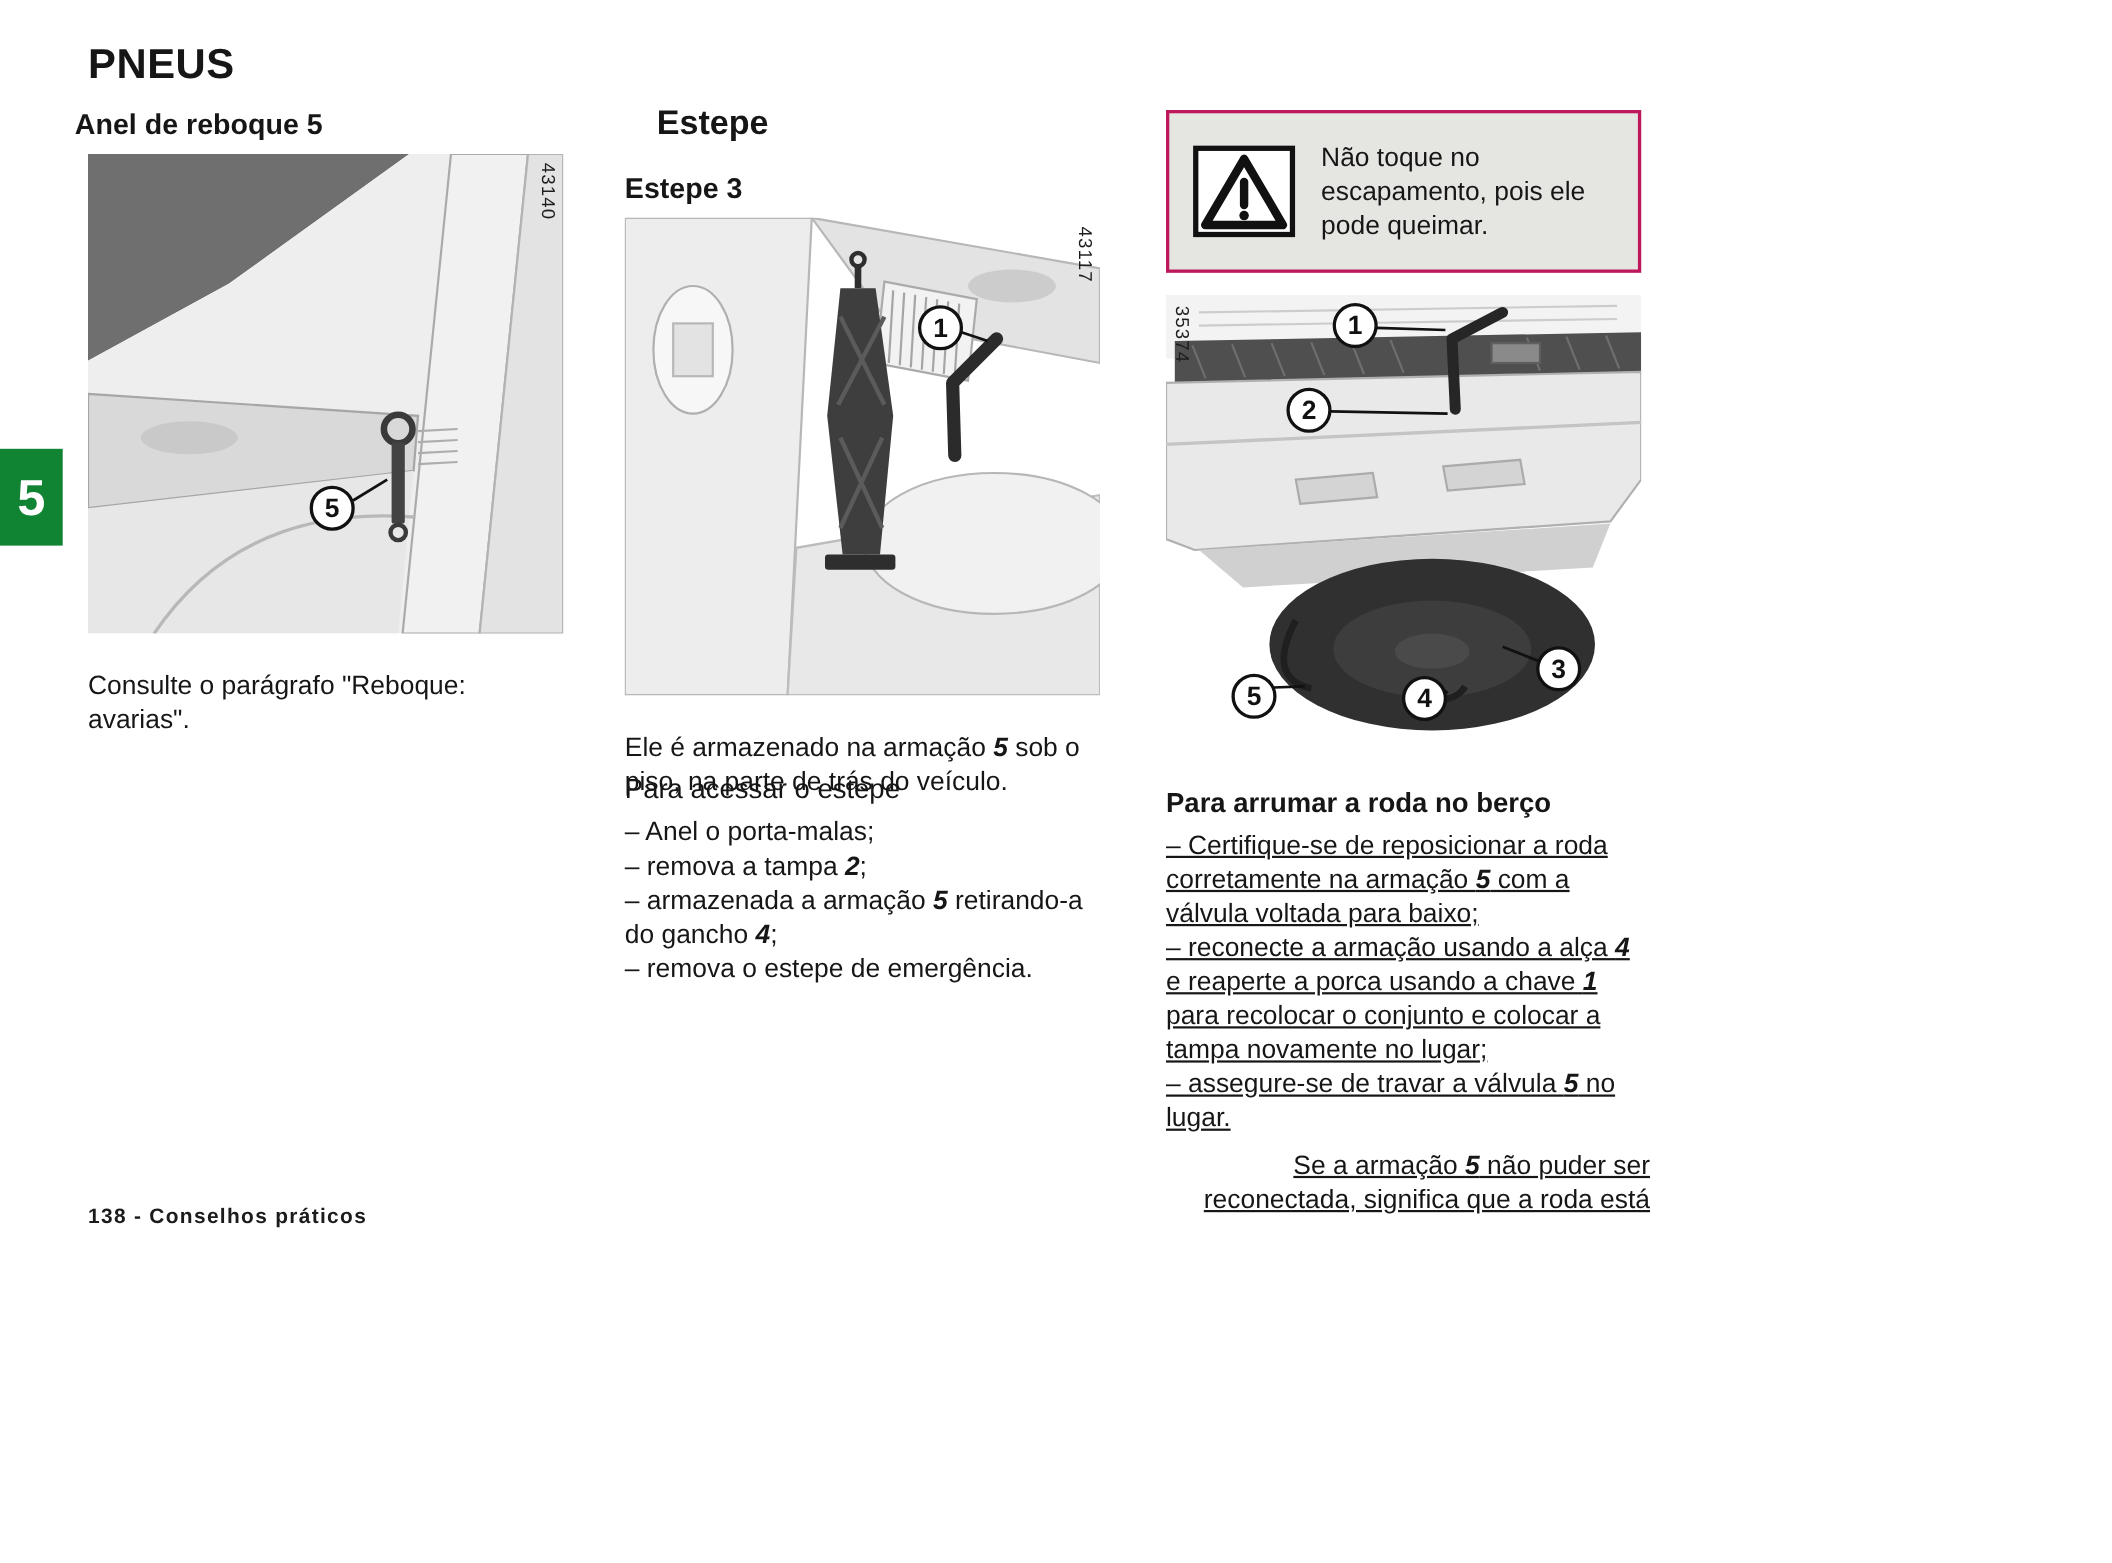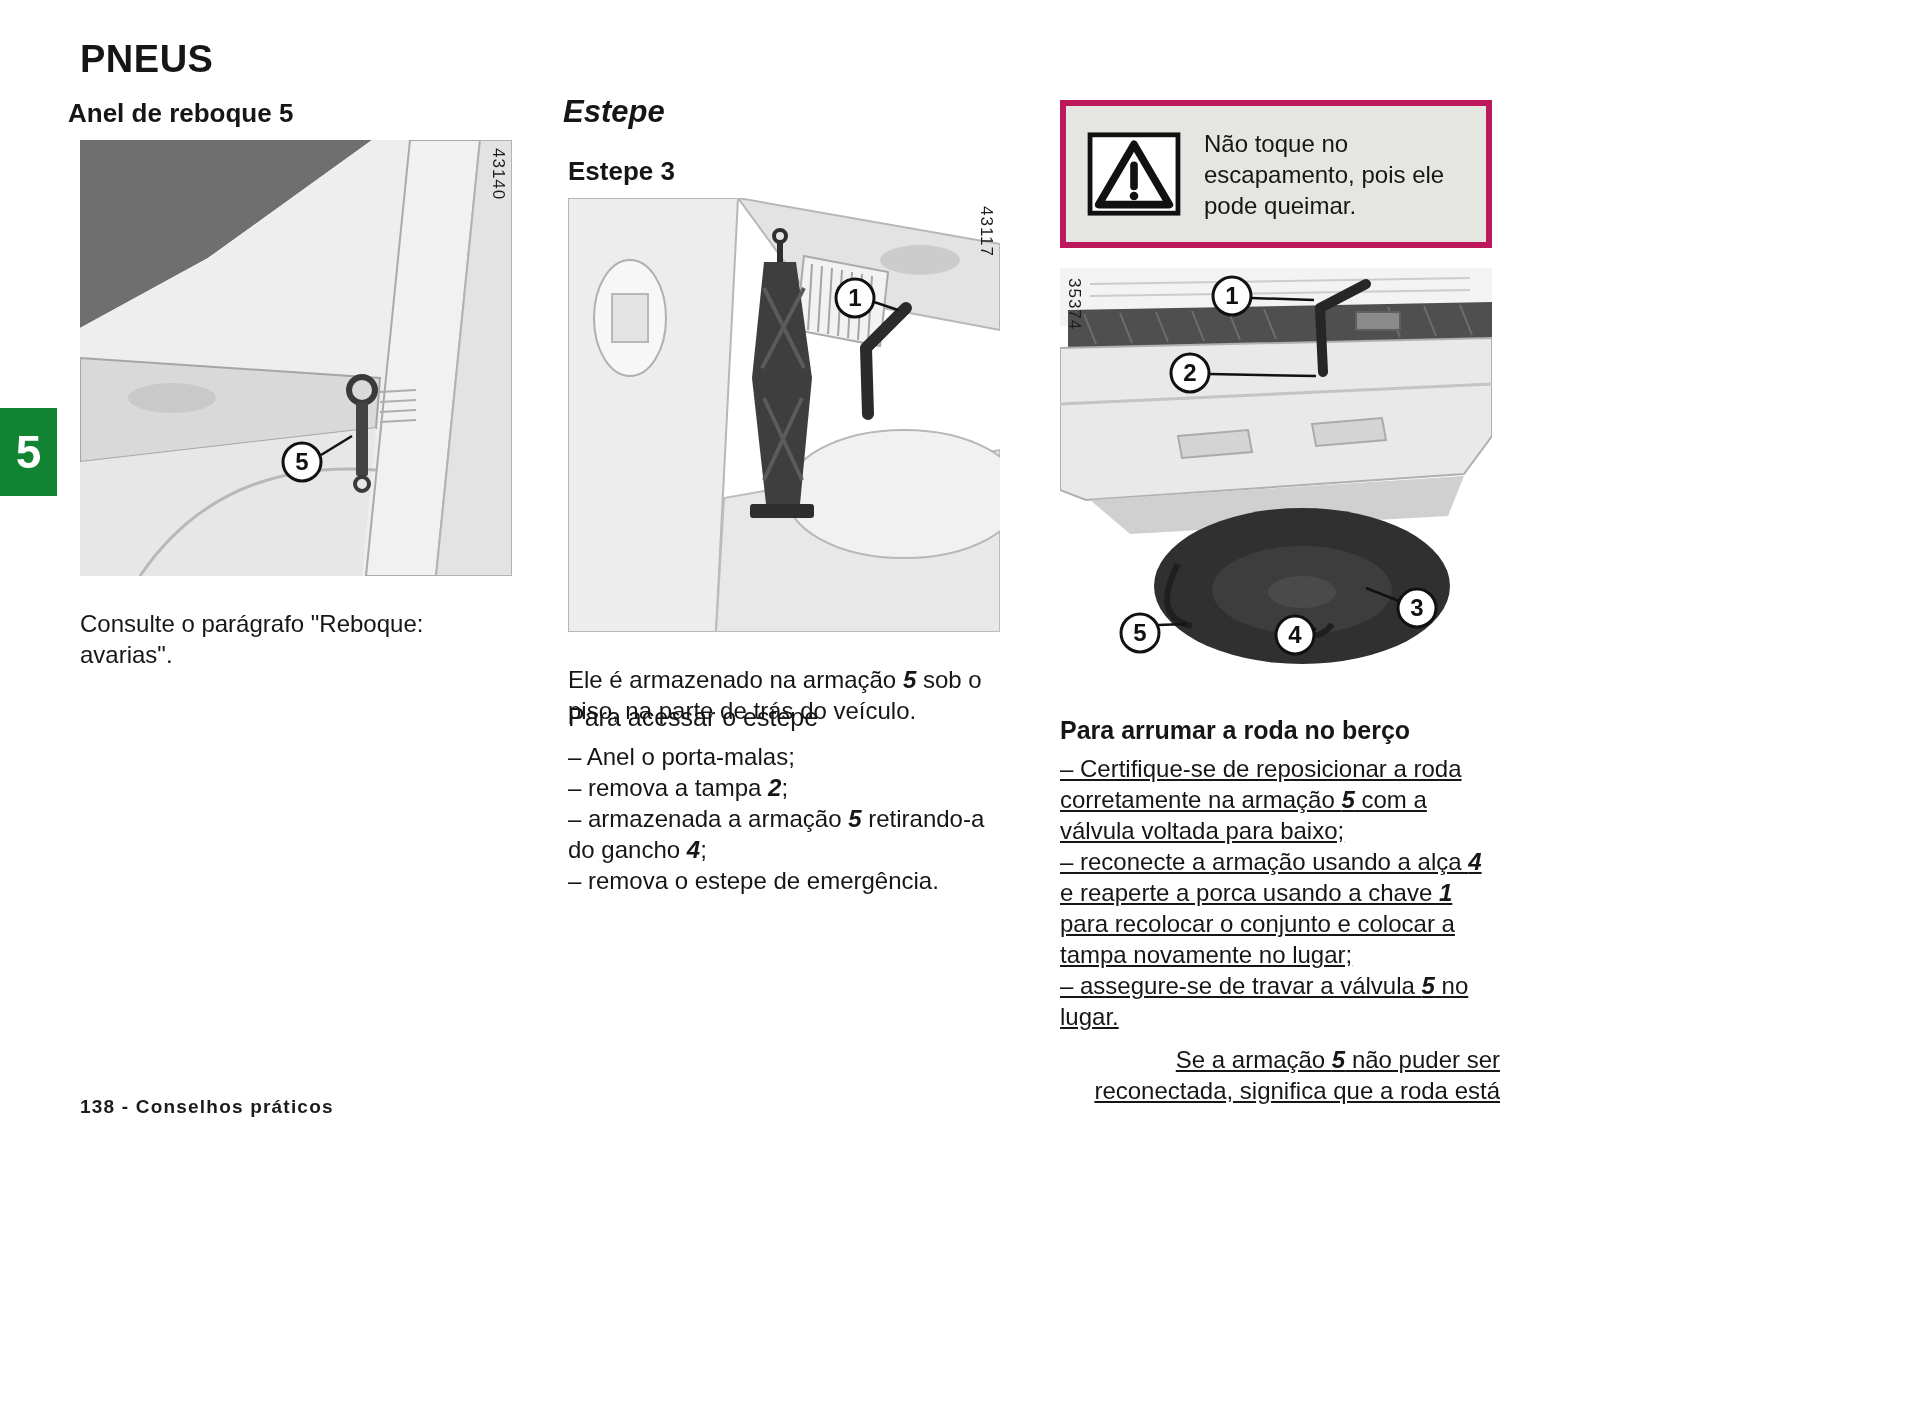"Estepe" .h-estepe { font-style: italic -> none; left: 563px -> 597px }
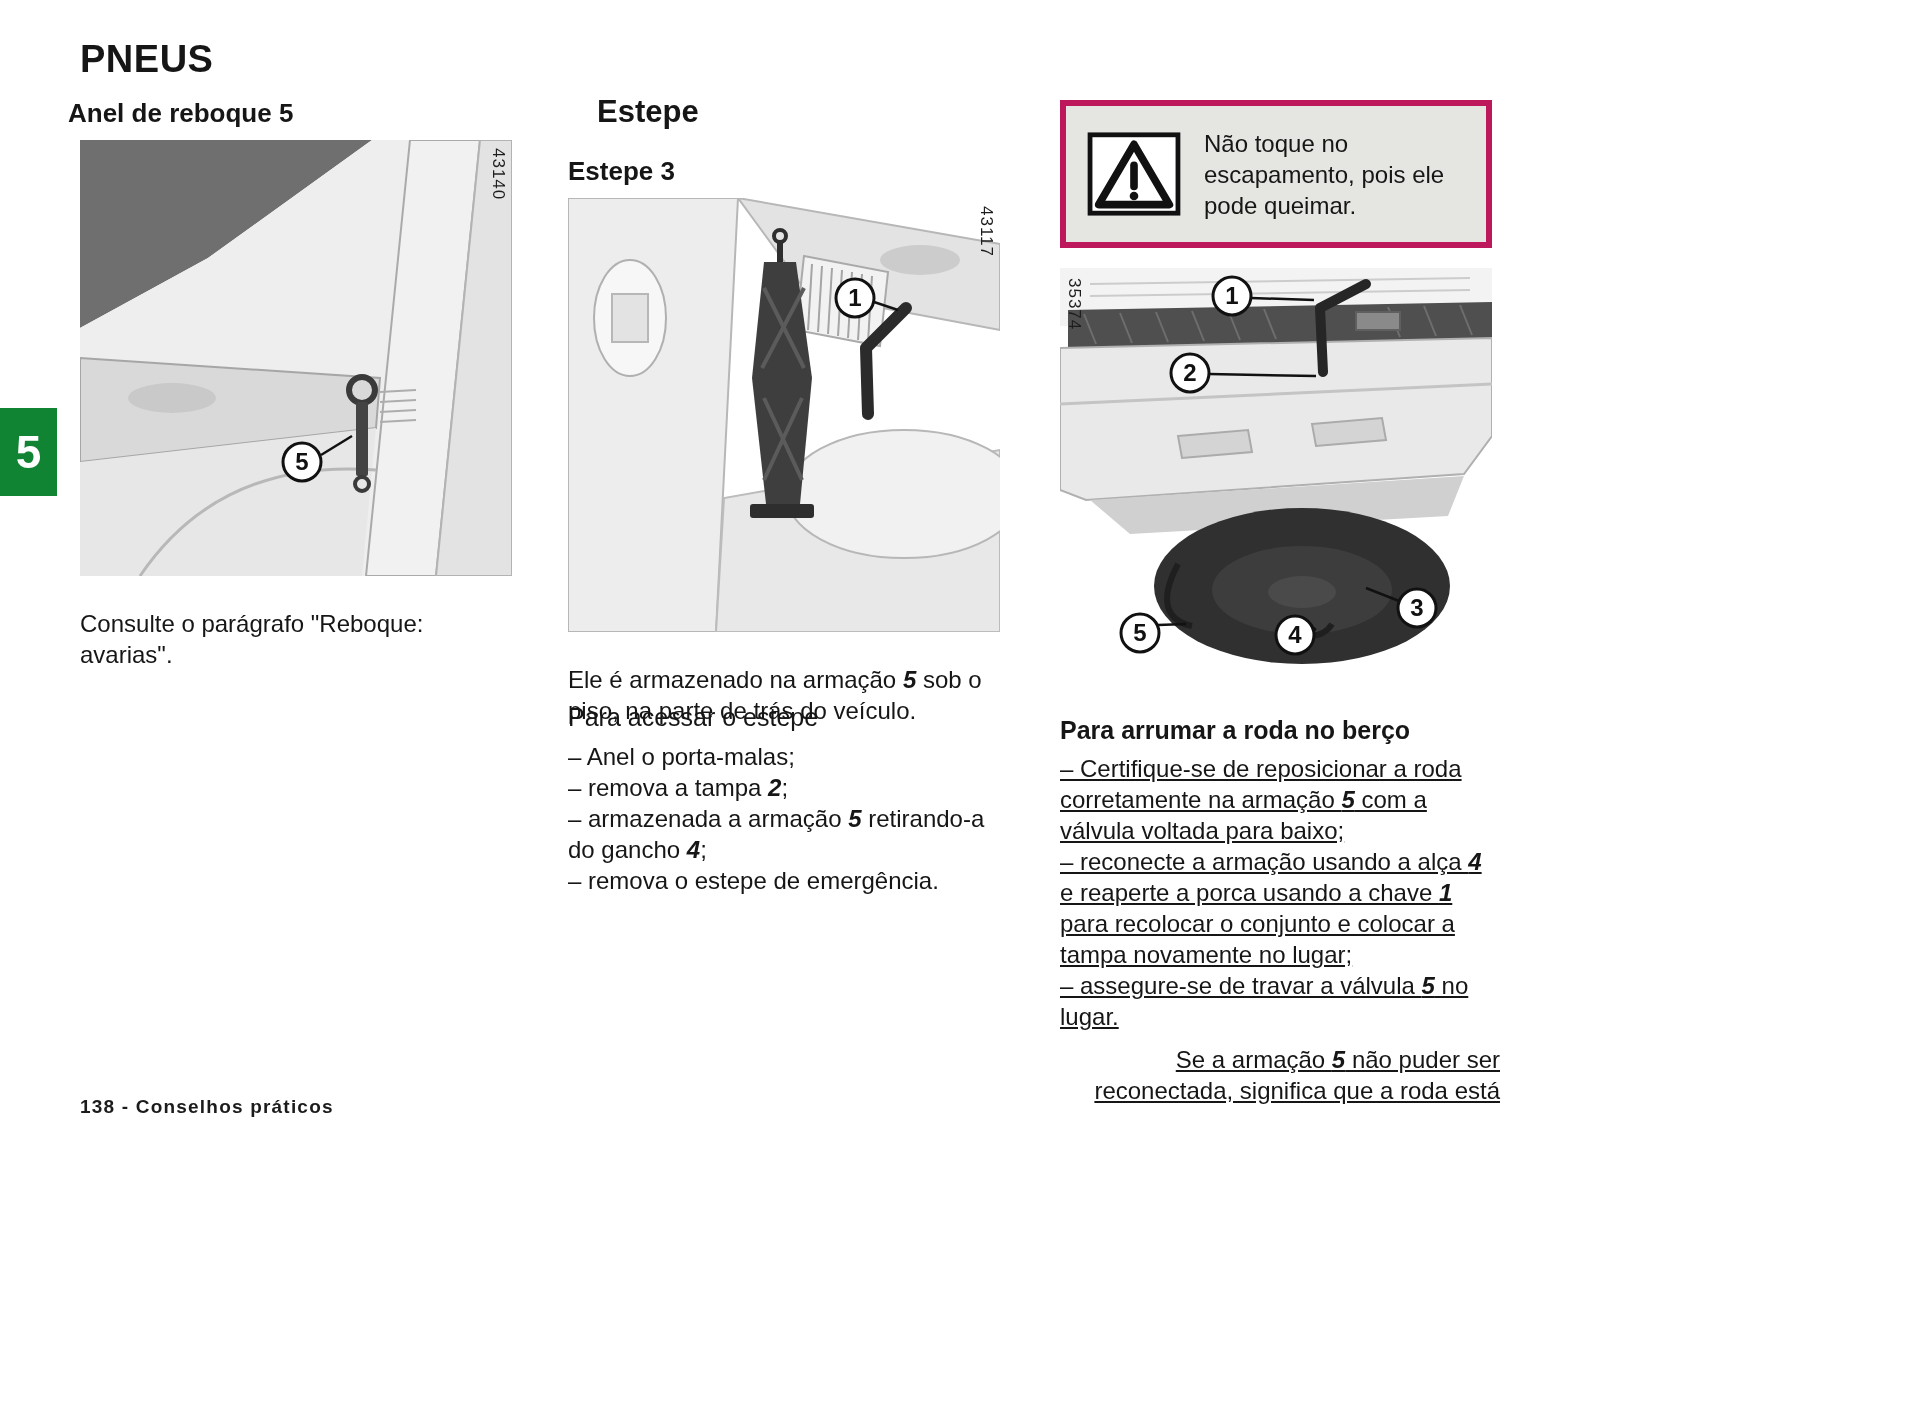"Não toque no escapamento, pois" .warn-box { border: 6px solid #be185d -> 3px solid #be185d }
